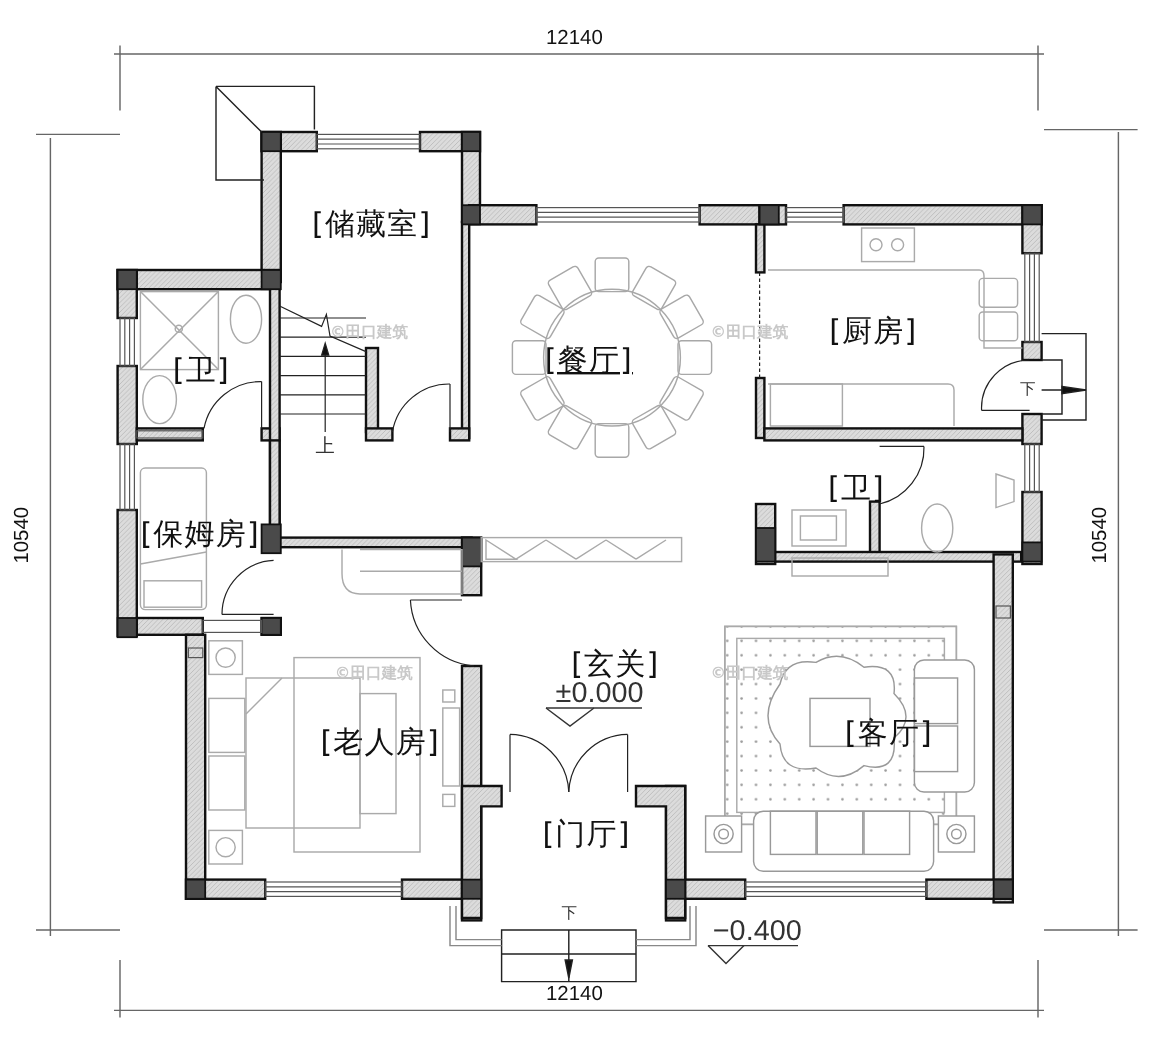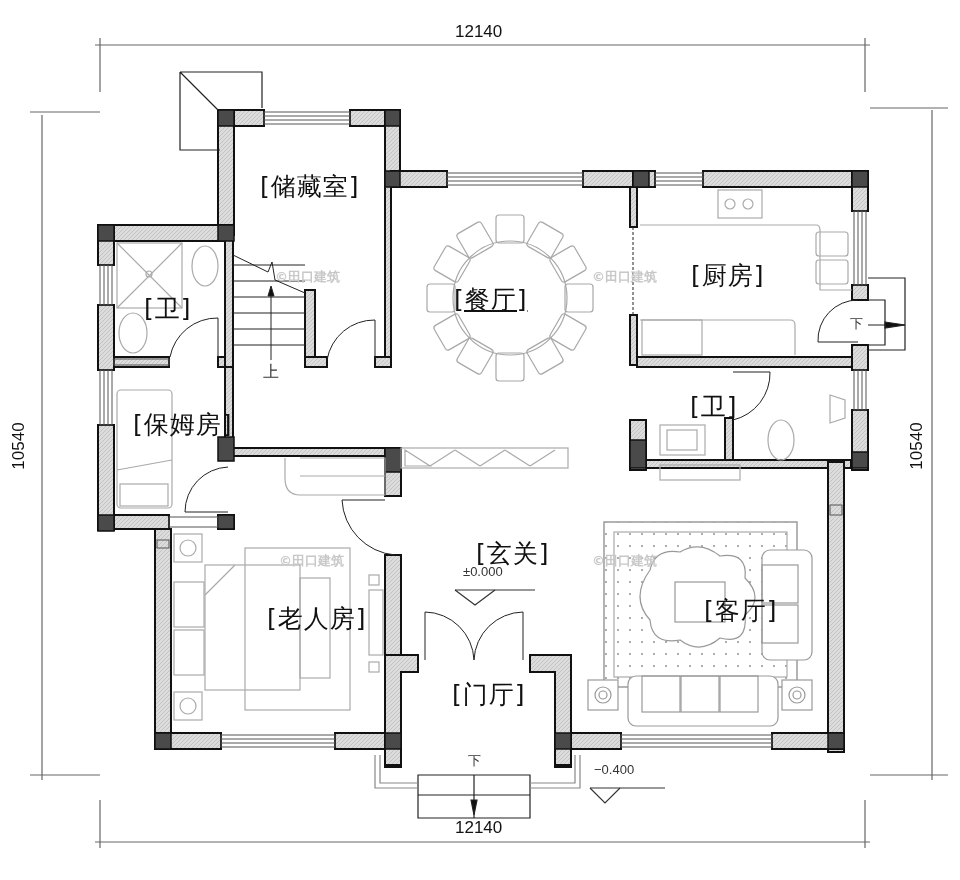"[保姆房]" div.lbl { padding-left: 16px -> none; top: 408px -> 428px }
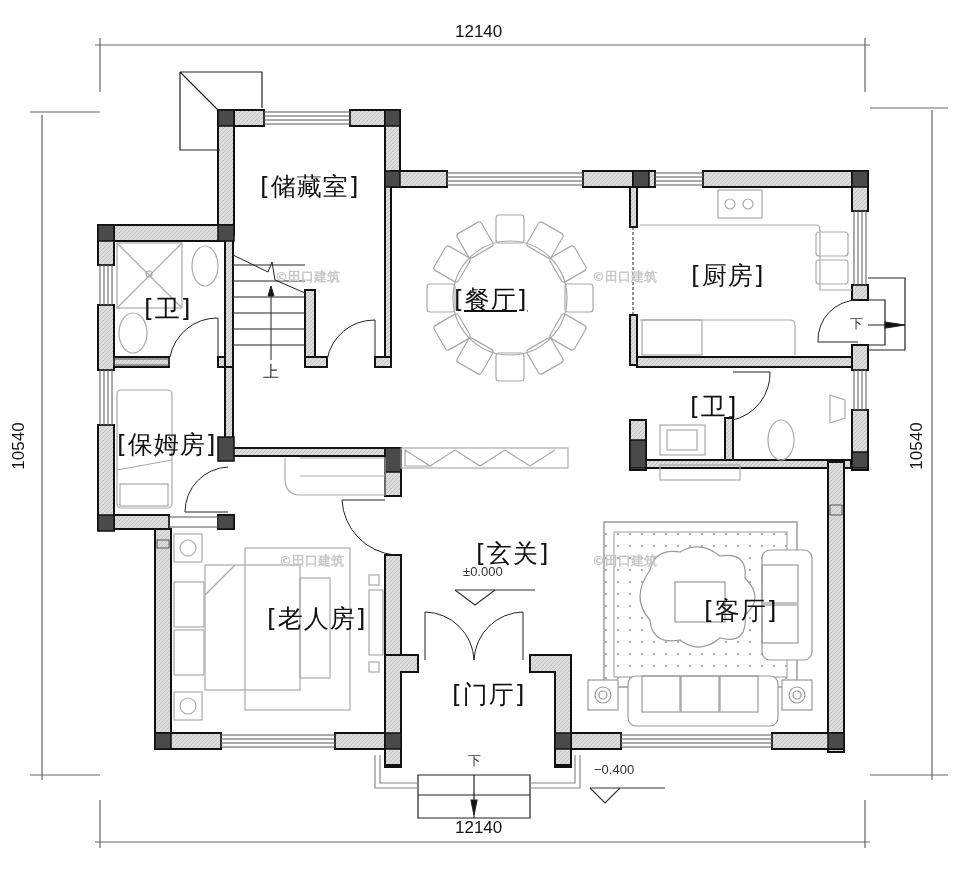"±0.000" .elev { font-size: 13px -> 24px }
